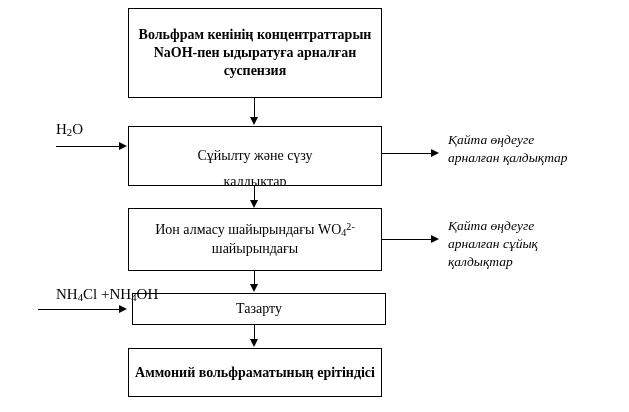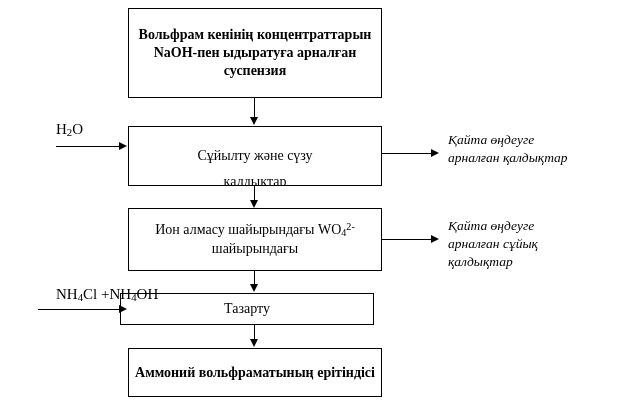"Тазарту" #box-purify { left: 120px -> 132px }
